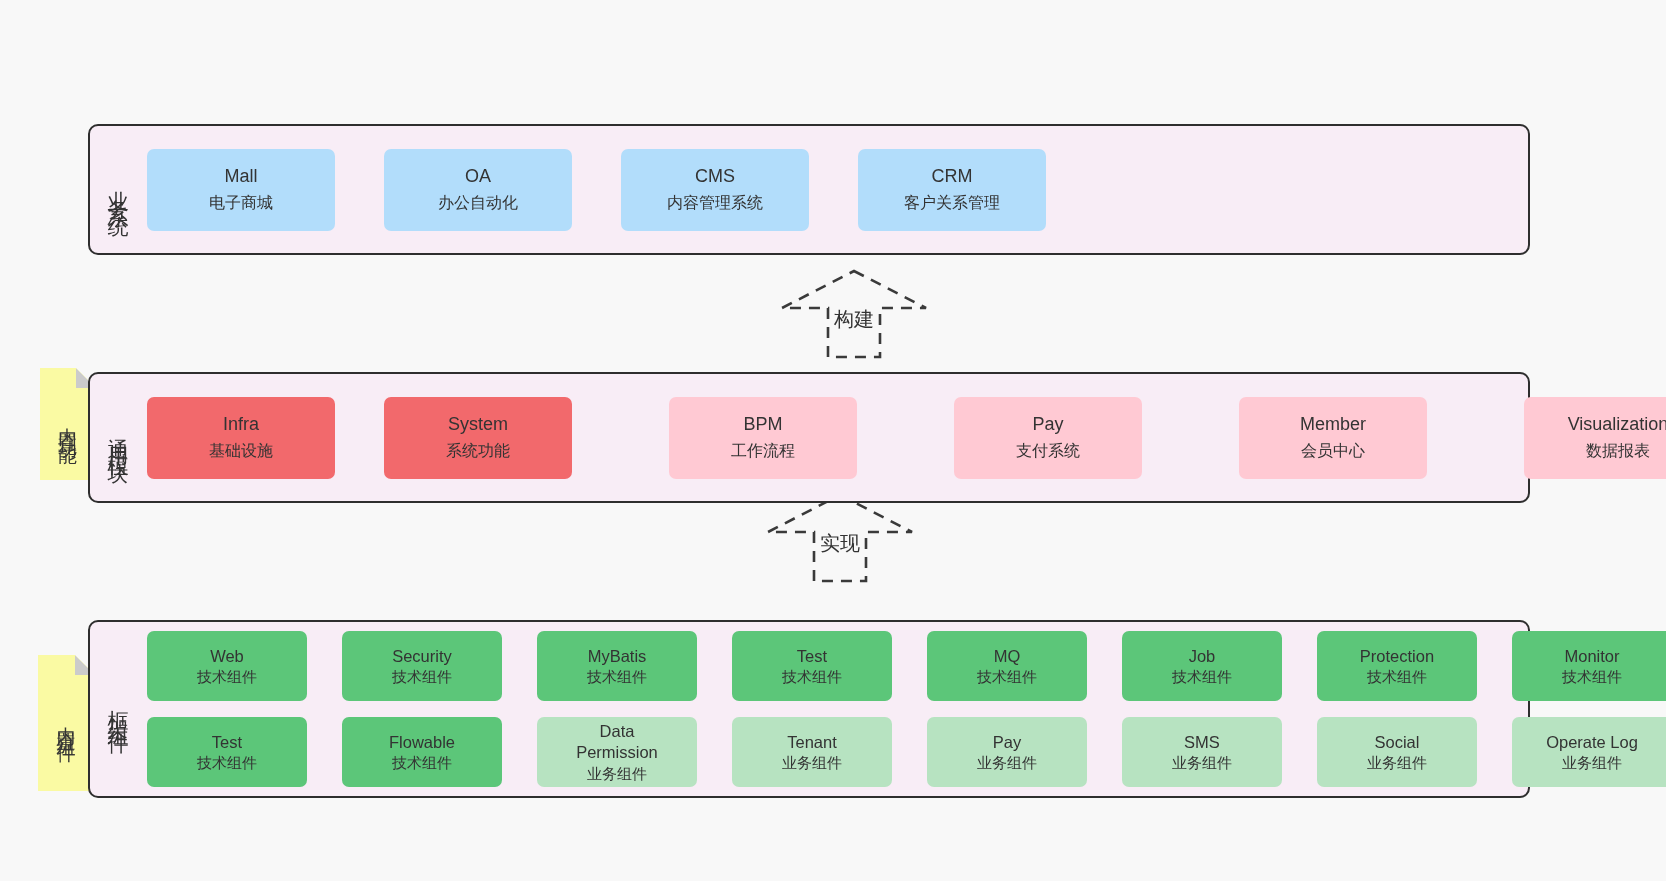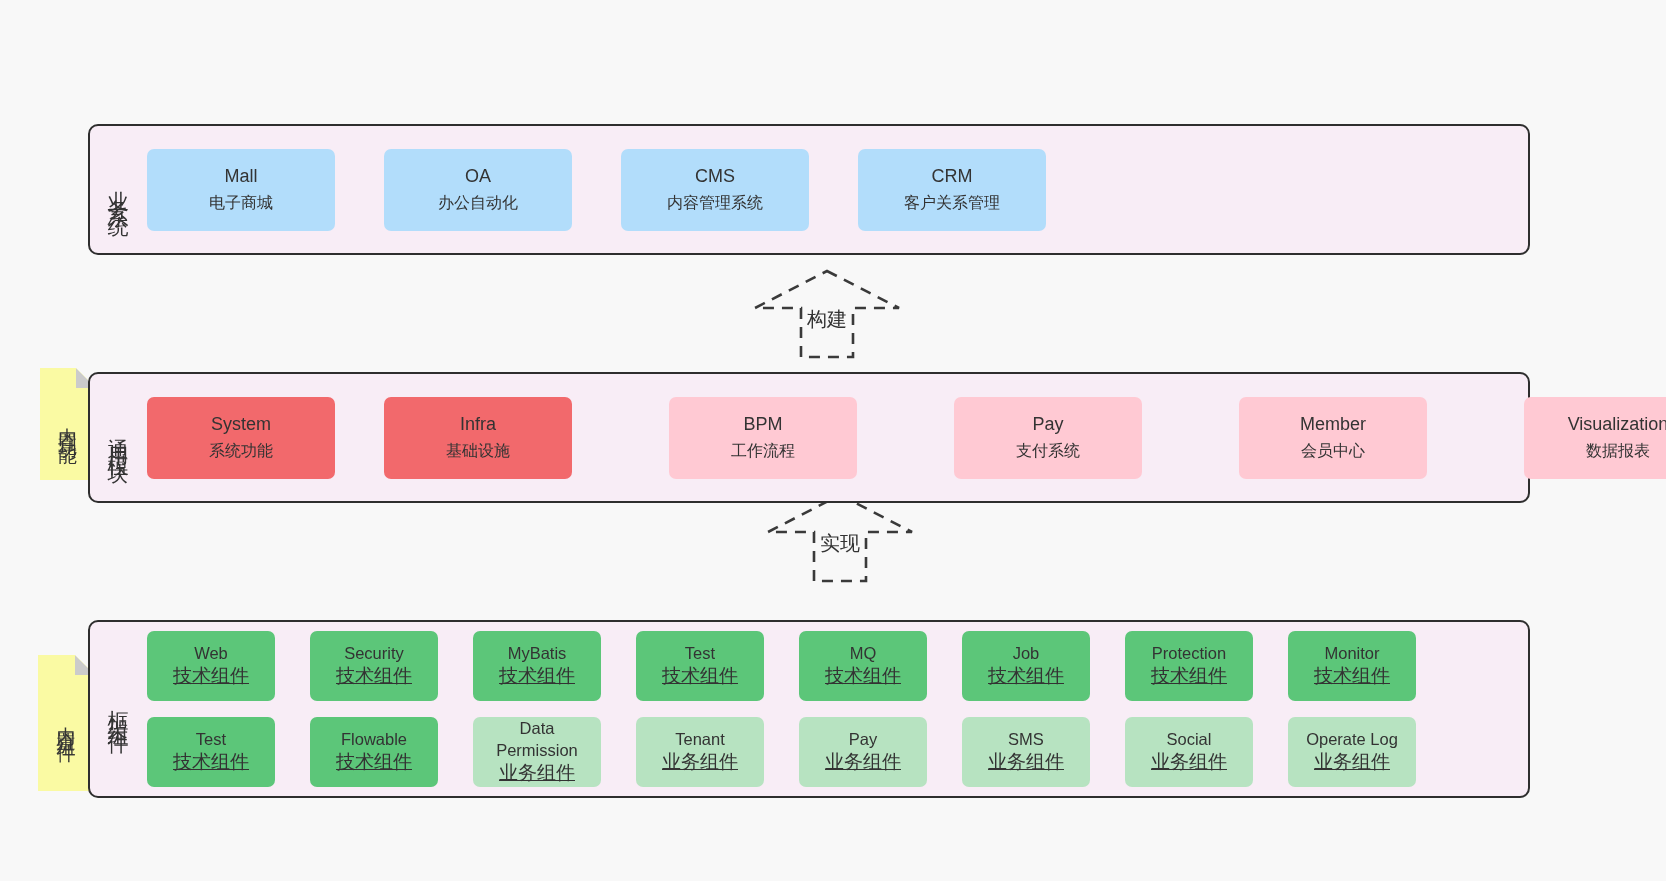"构建" #arrow-build { left: 752px -> 779px }
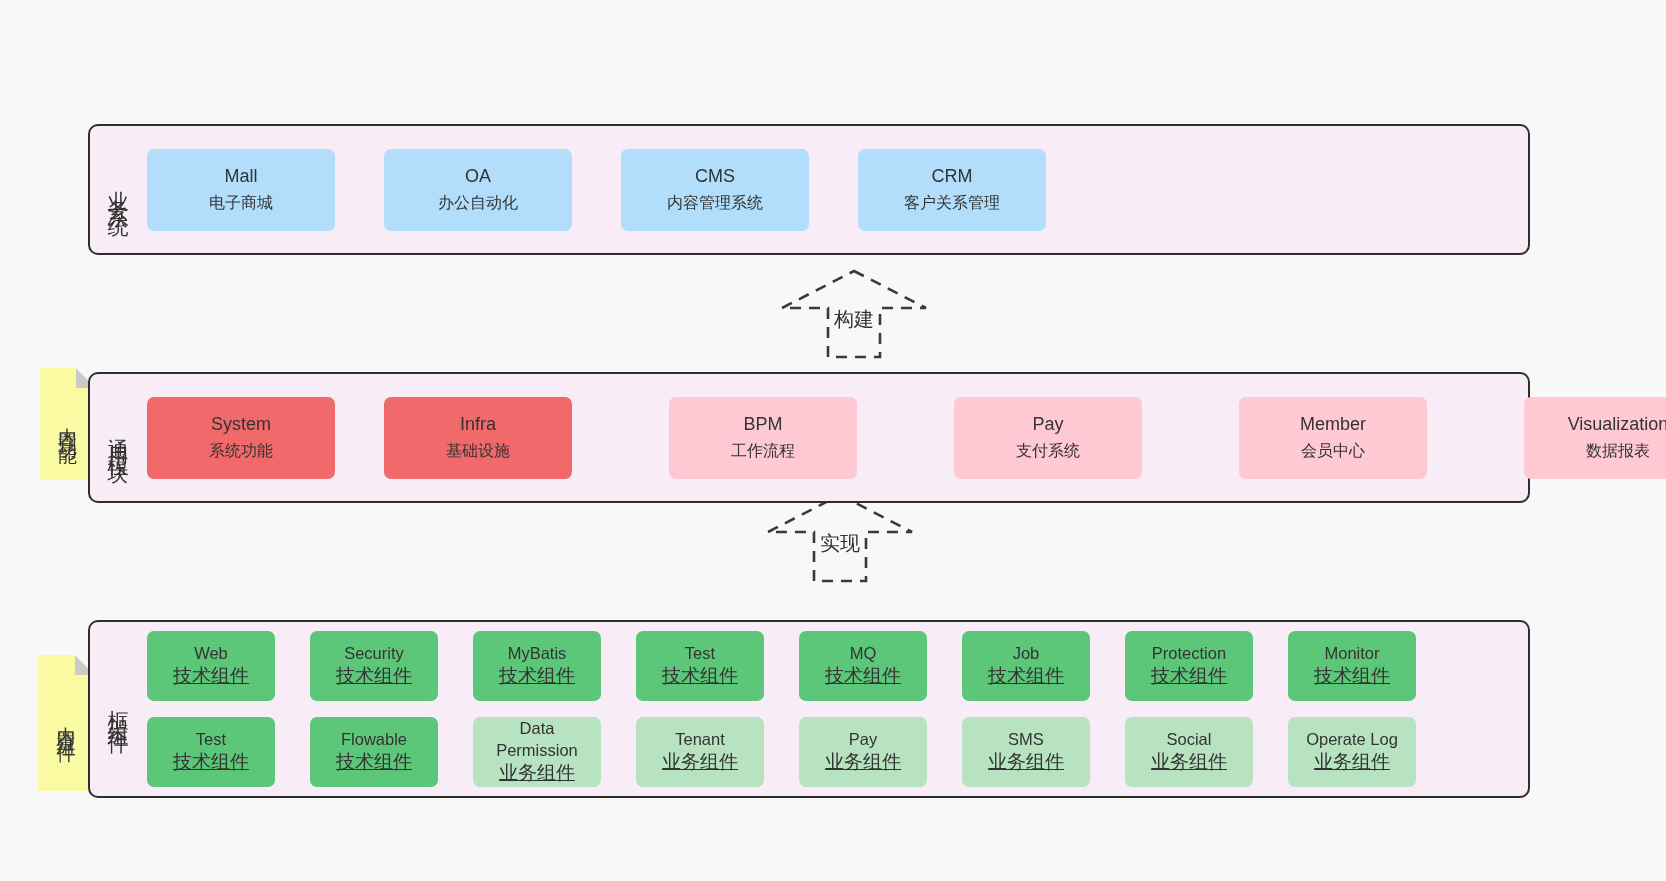"System" div.box { order: before "Infra" -> after "Infra" }
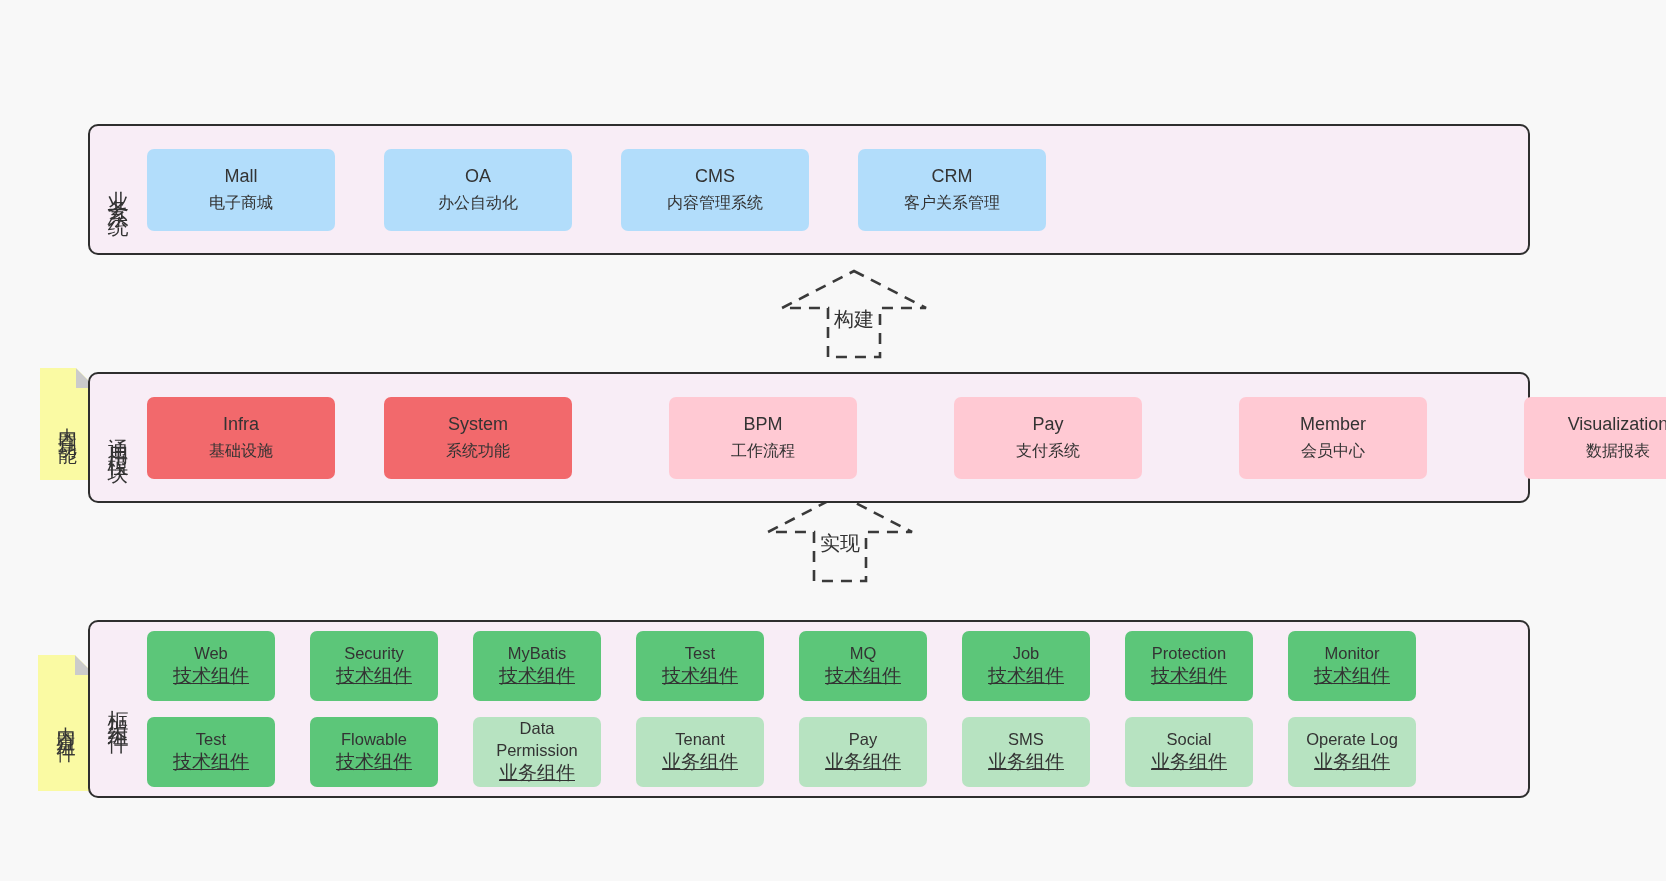"Web" .small { width: 128px -> 160px }
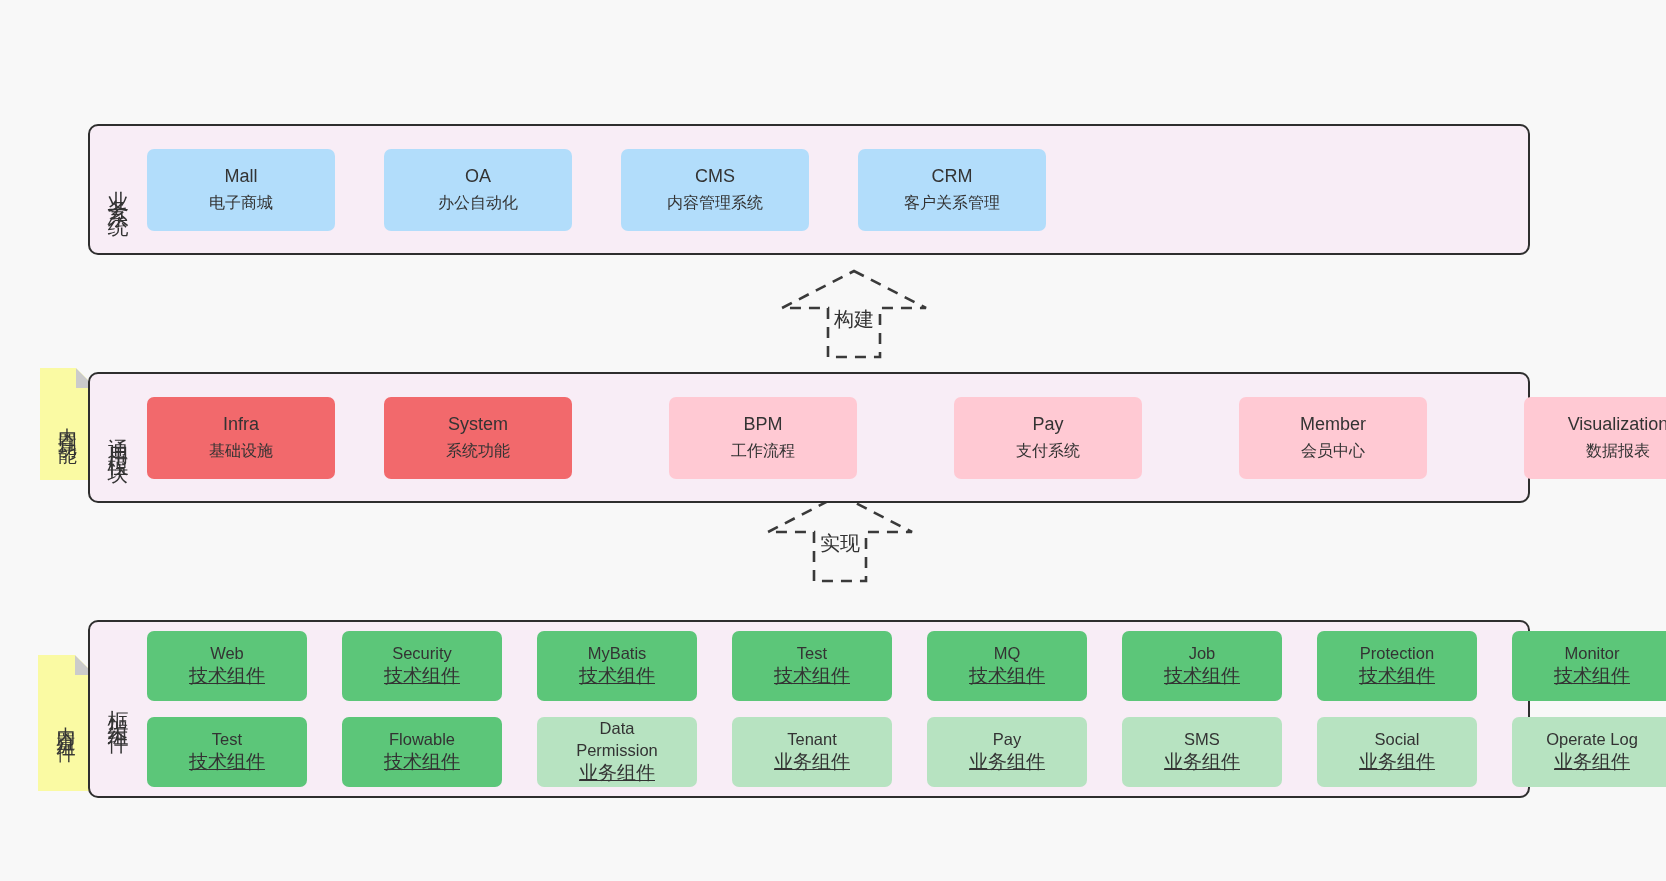"技术组件" .small .s { font-size: 19px -> 15px; text-decoration: underline -> none }
